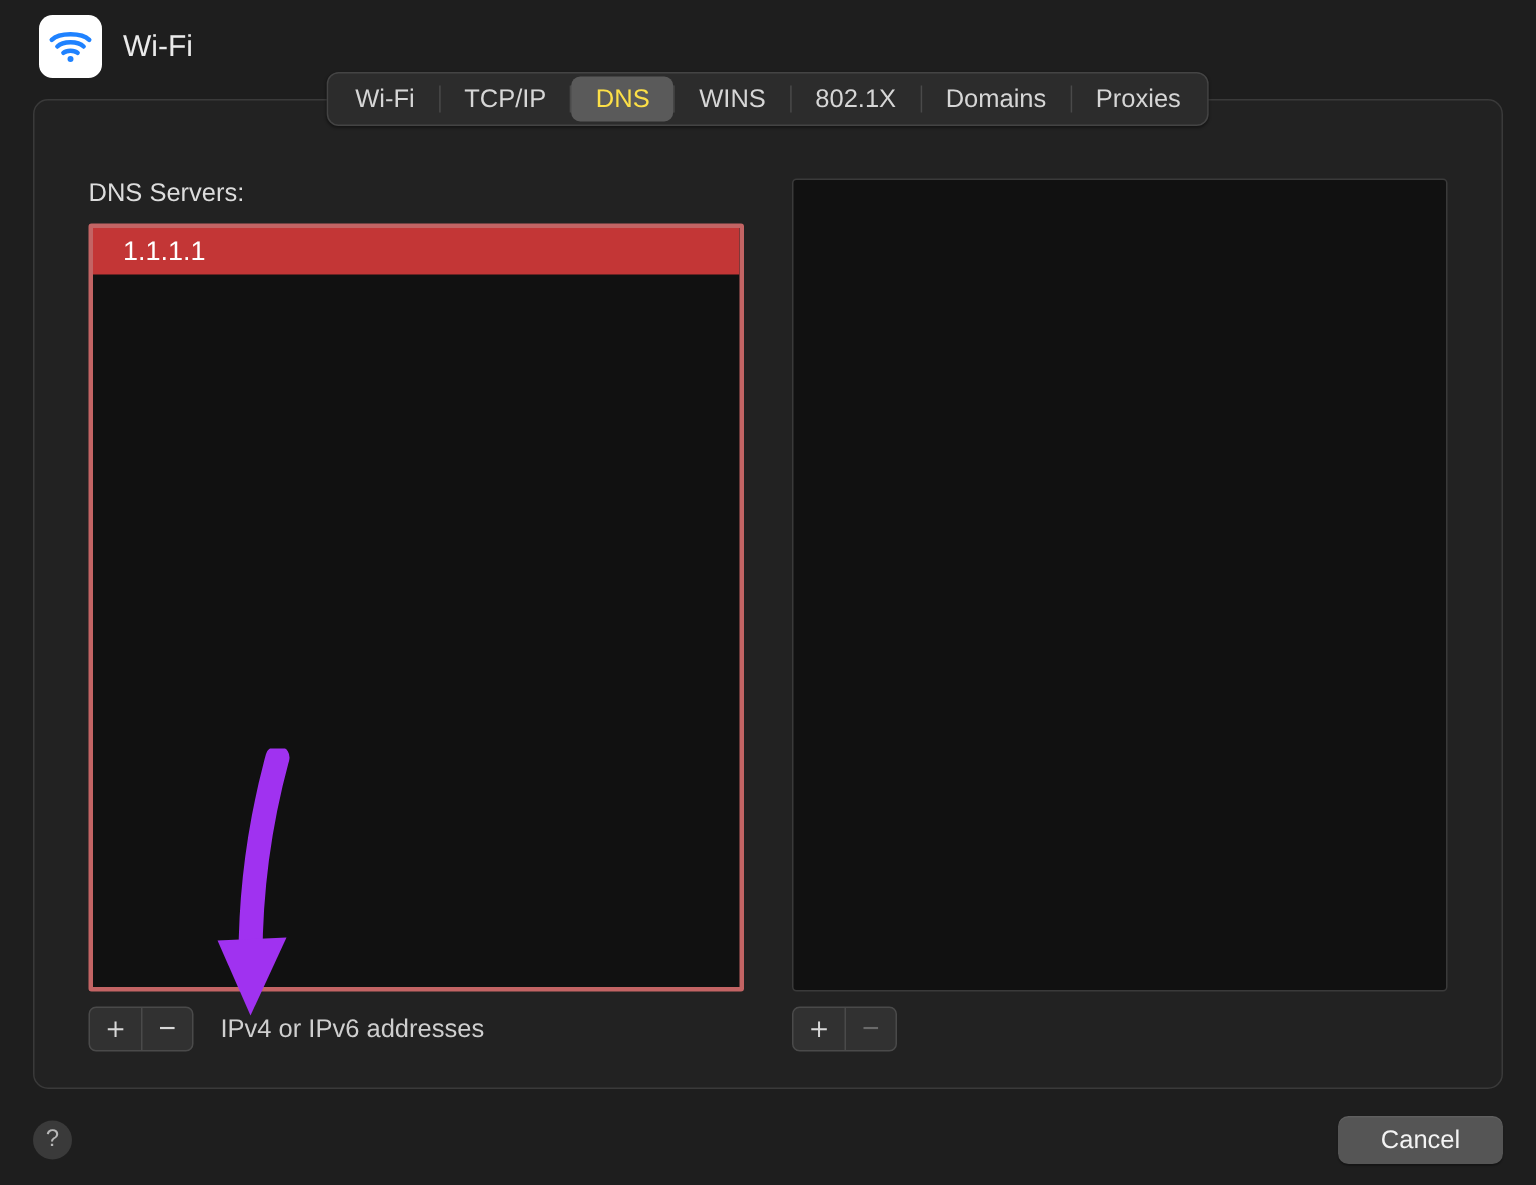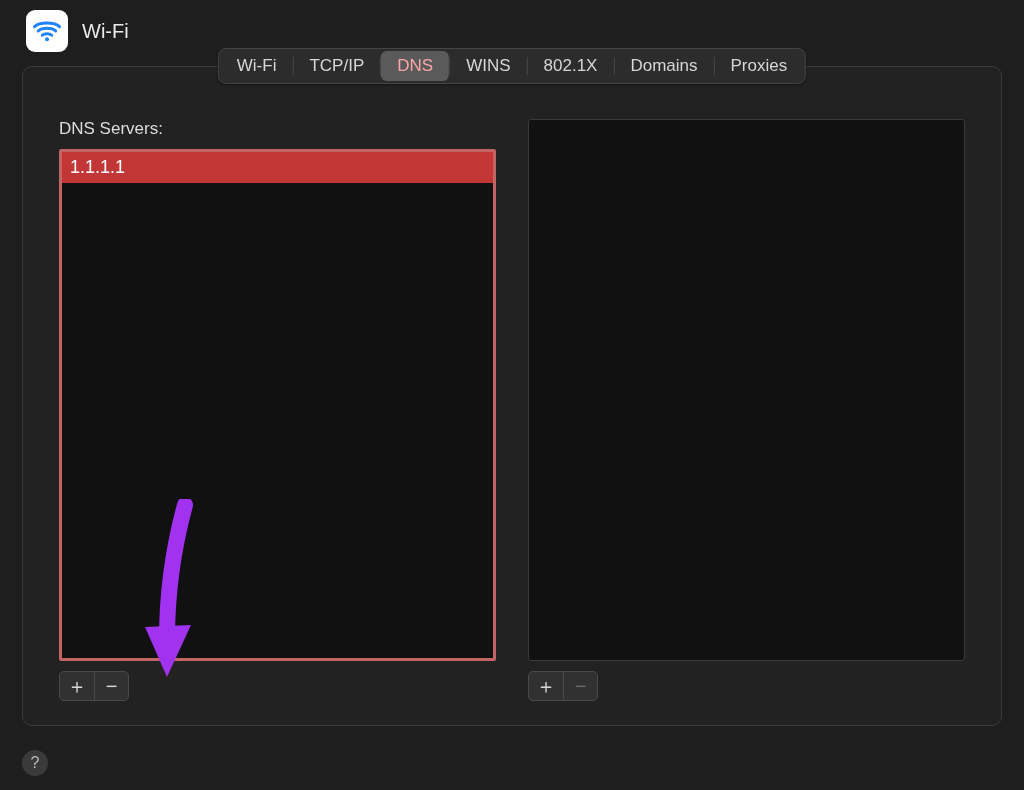"DNS" .tab.sel { color: #fca5a5 -> #fde047 }
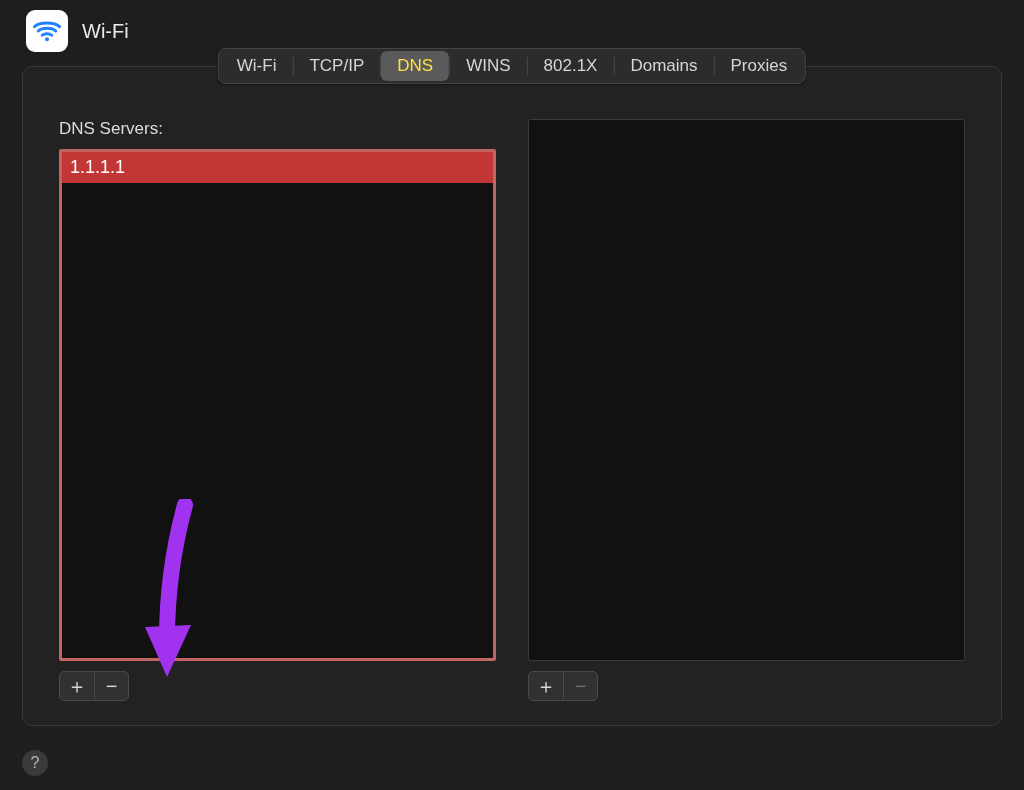"1.1.1.1" .list-row { padding: 5px 8px -> 5px 20px }
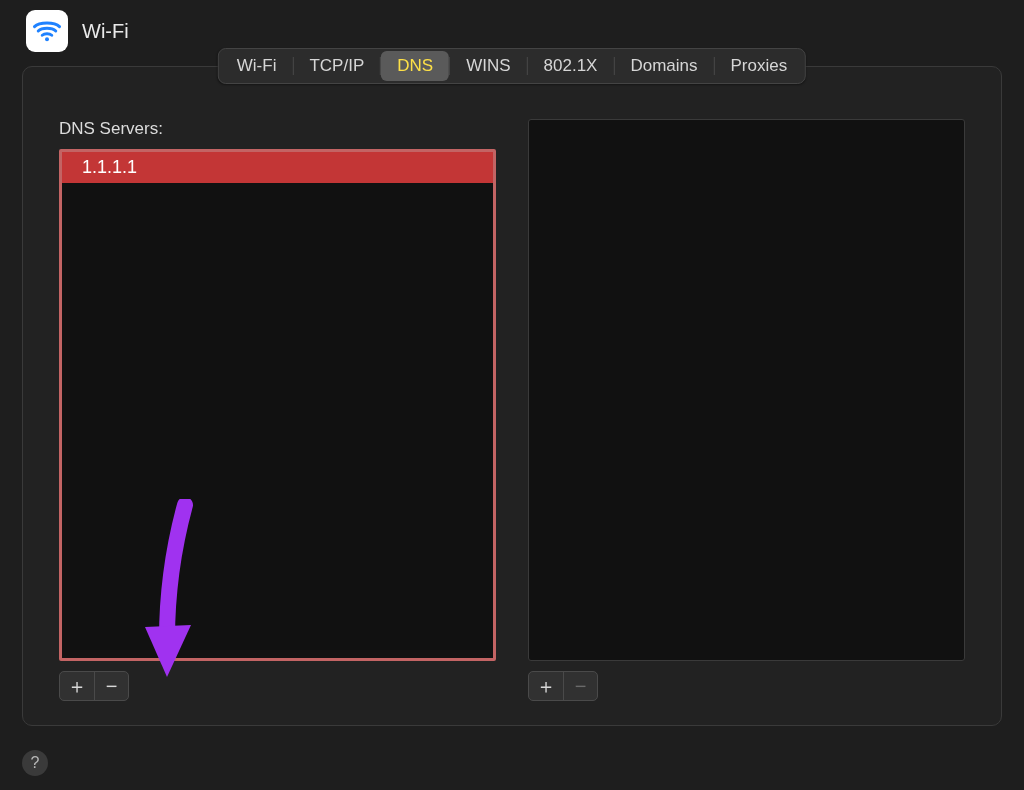"IPv4 or IPv6 addresses" div.hint { html: none -> <div>IPv4 or IPv6 addresses</div> }
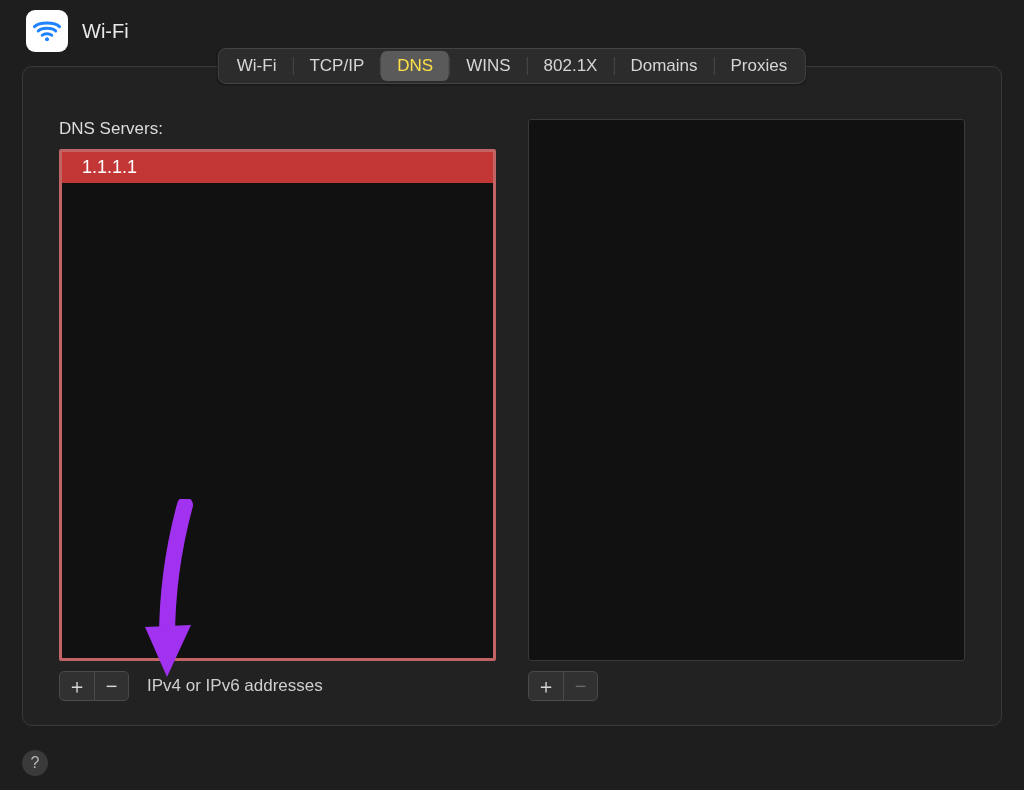"Cancel" div.btn { html: none -> <div>Cancel</div> }
